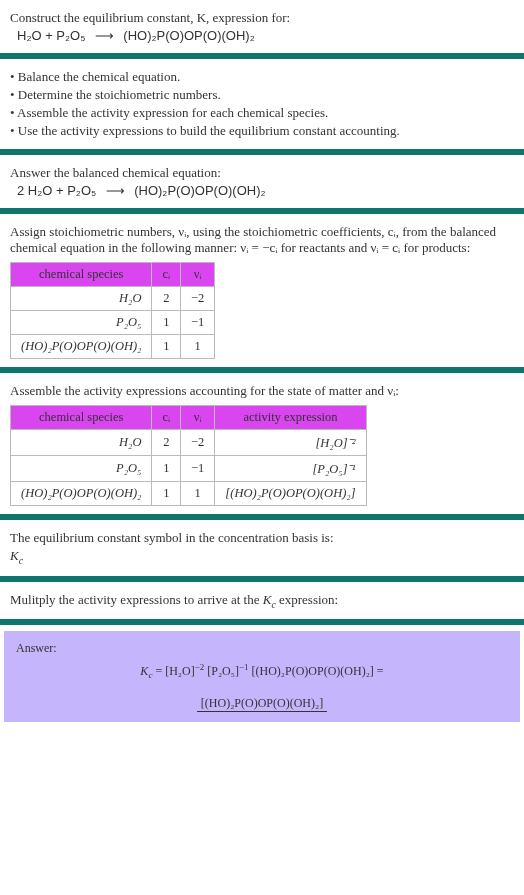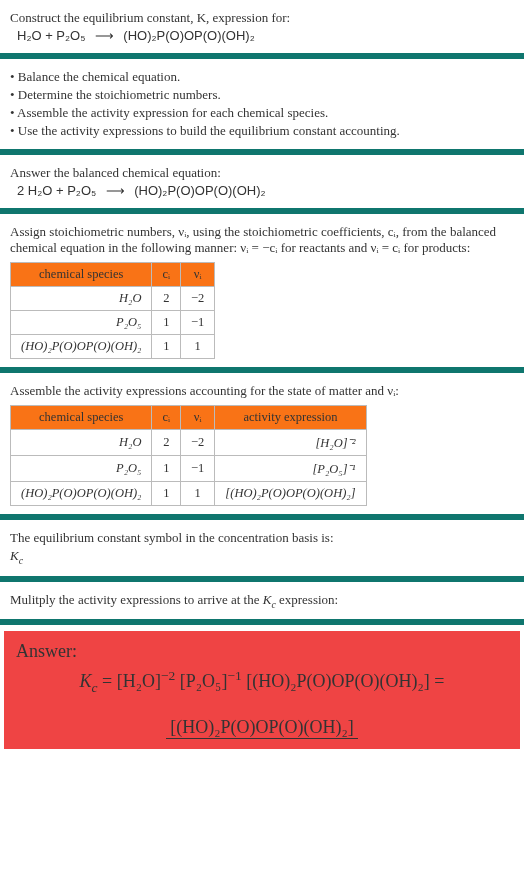"chemical species" table.stoich th { background: #f97316 -> #d946ef }
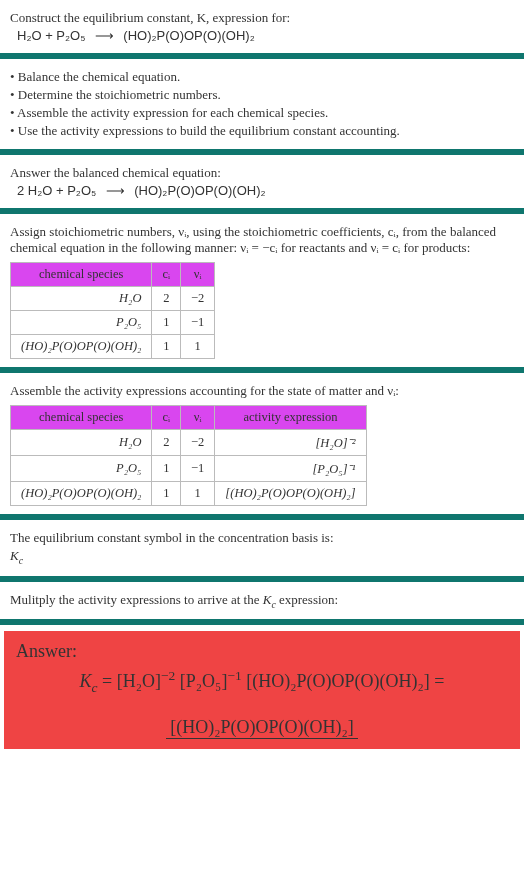"Answer:" .answer-box { background: #ef4444 -> #c4b5fd; font-size: 18px -> 12px }
